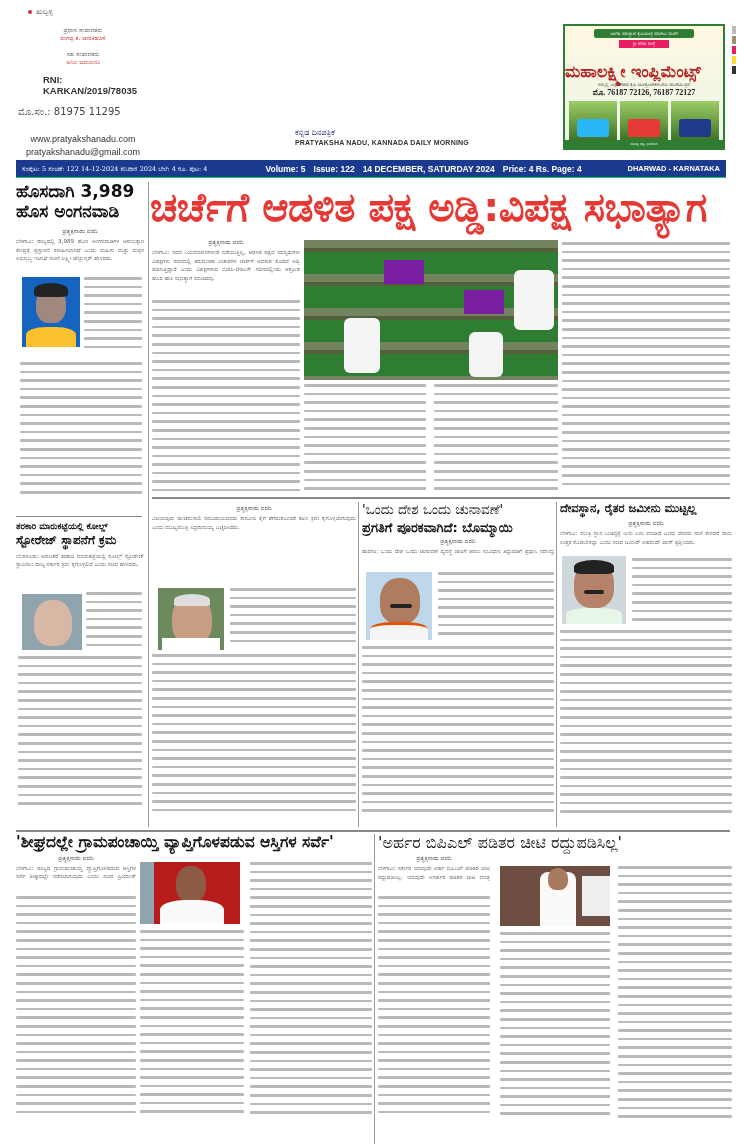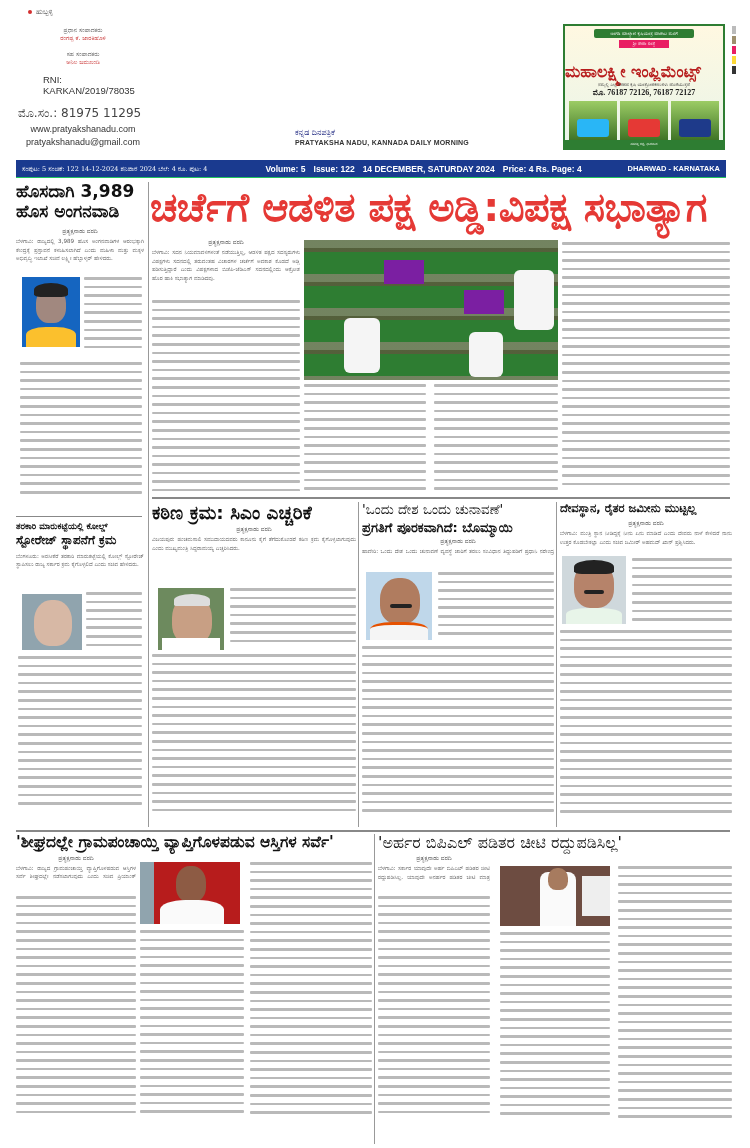"RNI: KARKAN/2019/78035" .rni { font-weight: normal -> bold }
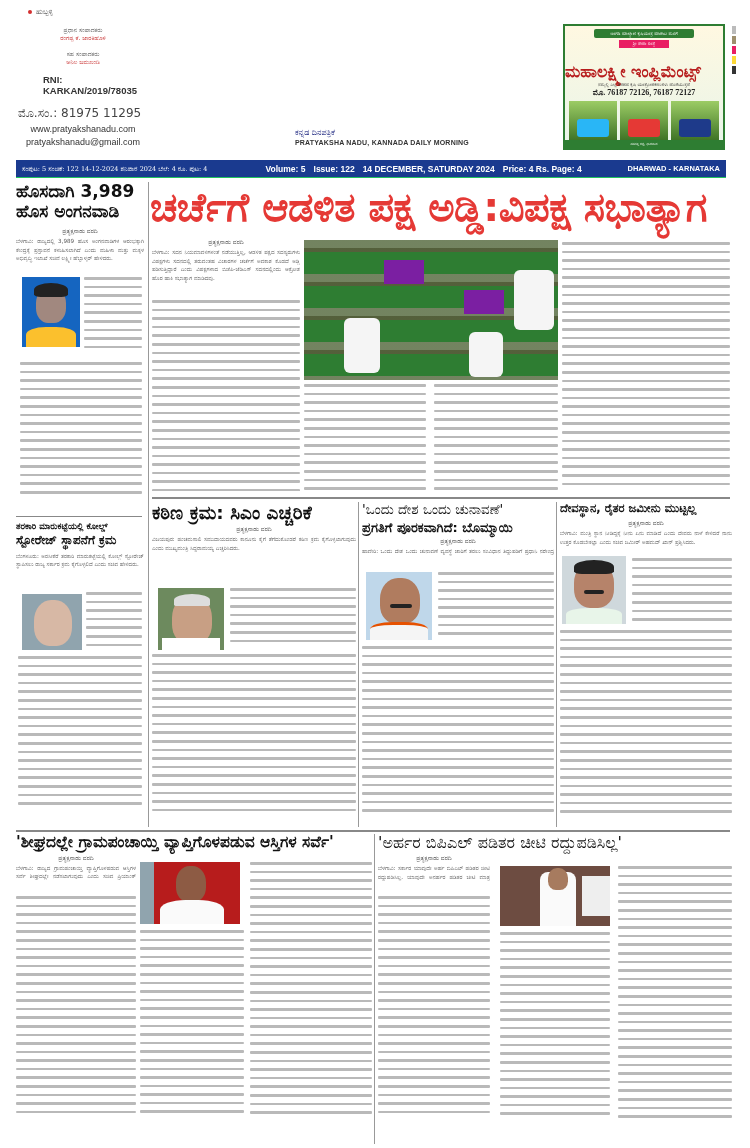"ಮೊ.ಸಂ.: 81975 11295" .contact-phone { font-size: 12px -> 10px; margin-bottom: 4px -> 16px }
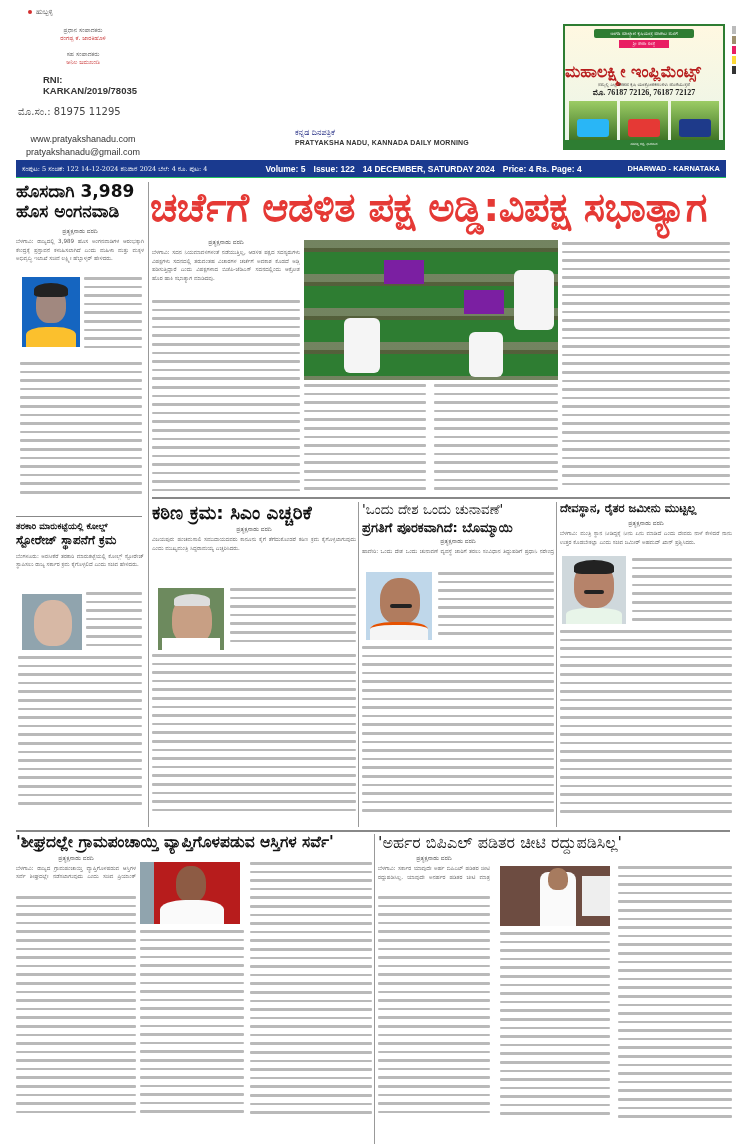"ಕಠಿಣ ಕ್ರಮ: ಸಿಎಂ ಎಚ್ಚರಿಕೆ" div.hl { html: <div>ಕಠಿಣ ಕ್ರಮ: ಸಿಎಂ ಎಚ್ಚರಿಕೆ</div> -> none }
